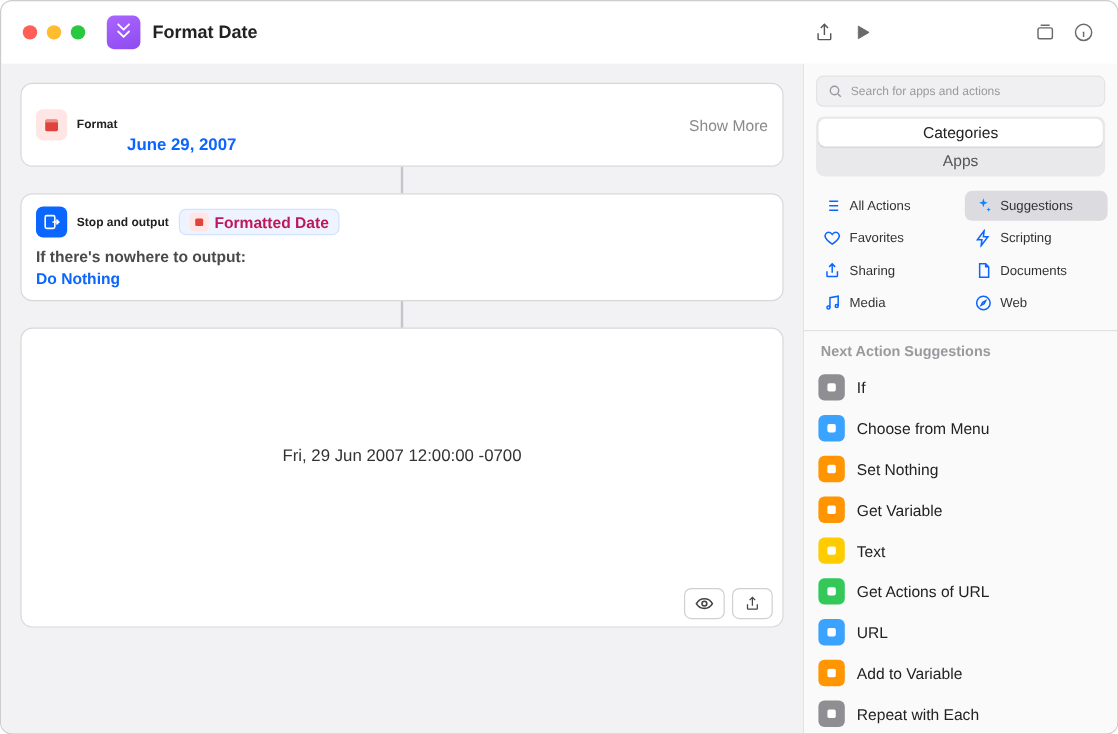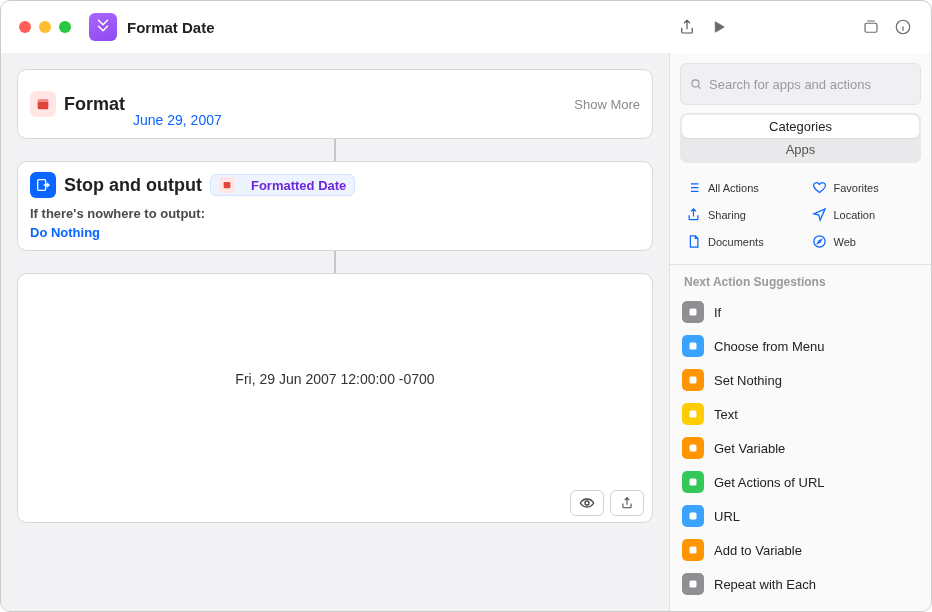"Search for apps and actions" .search { font-size: 13px -> 10px; height: 42px -> 26px }
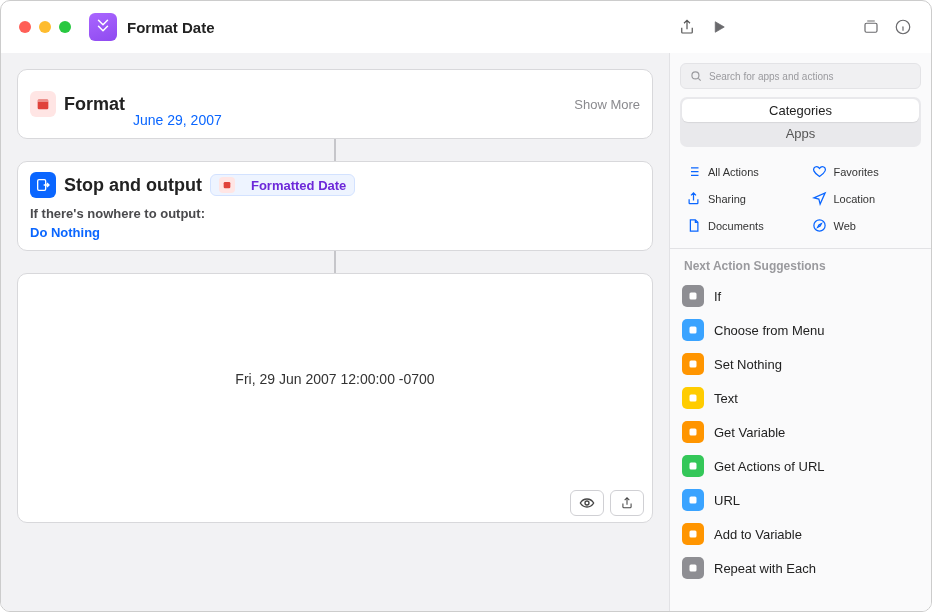"Format" .act-title { font-size: 18px -> 10px }
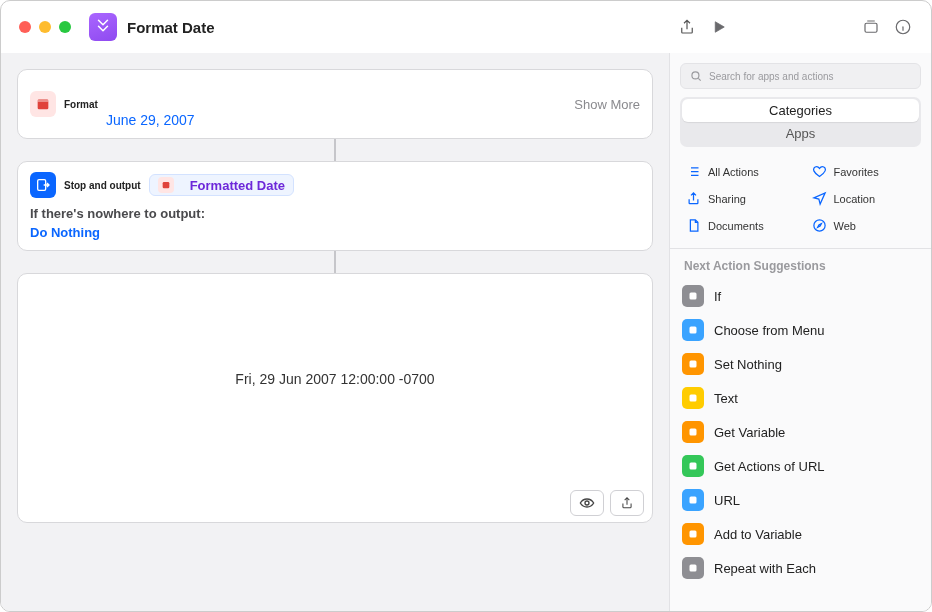"June 29, 2007" .act-param { font-weight: 400 -> 700 }
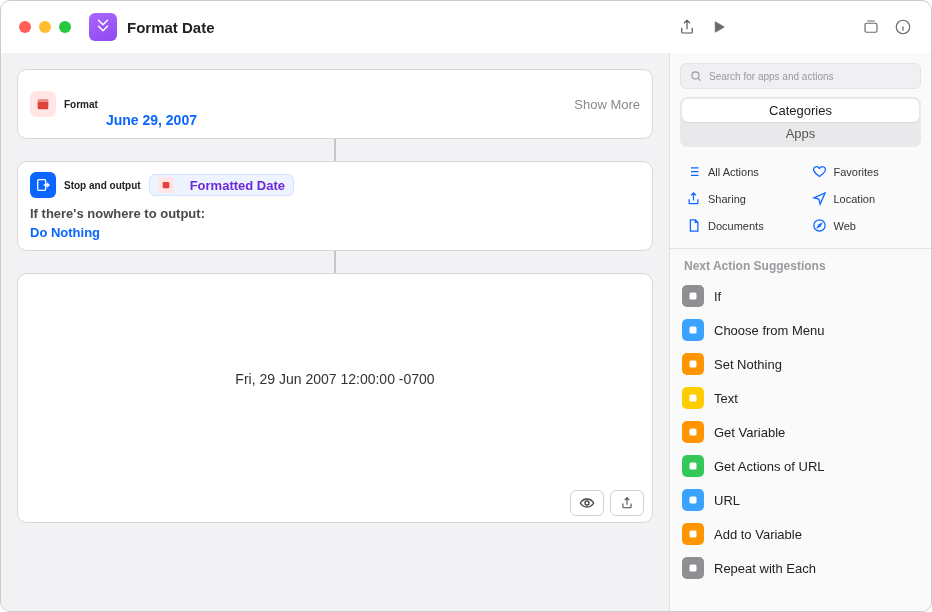"Suggestions" div.cat { html: none -> <div> <svg> <path></path> </svg> <span>Suggestions</span> </div> }
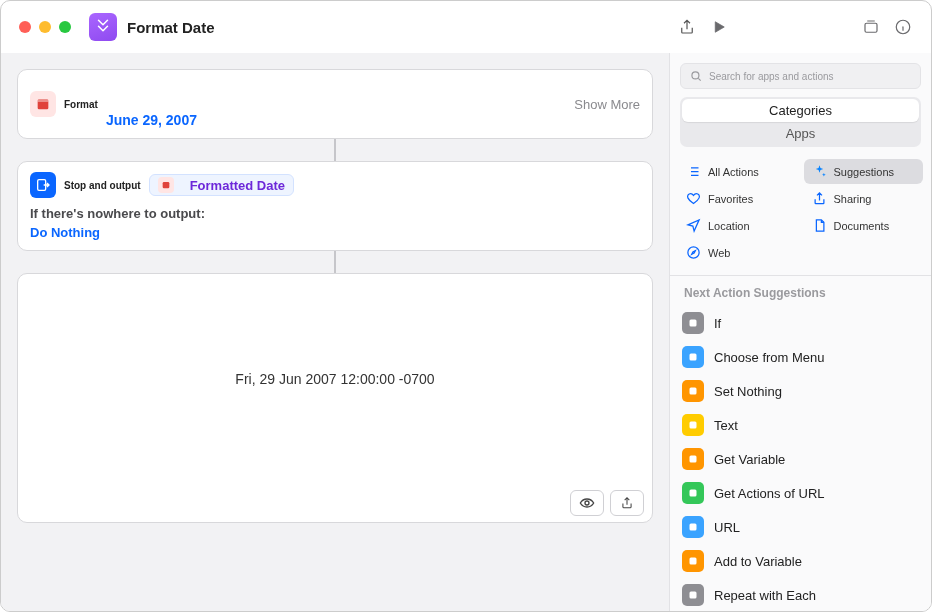"Formatted Date" .token { color: #6d28d9 -> #be185d; gap: 16px -> 5px }
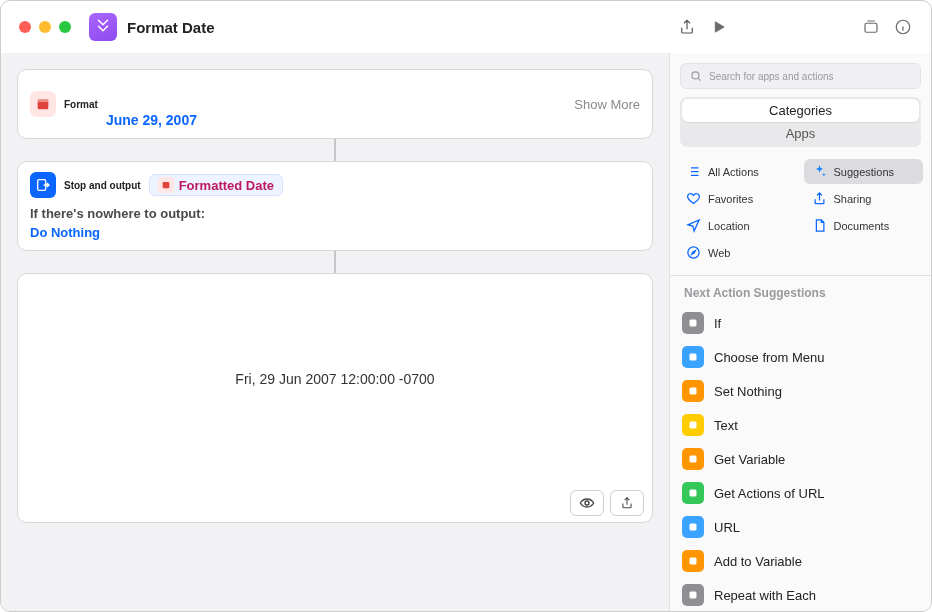"Scripting" div.cat { html: none -> <div> <svg> <path></path> </svg> <span>Scripting</span> </div> }
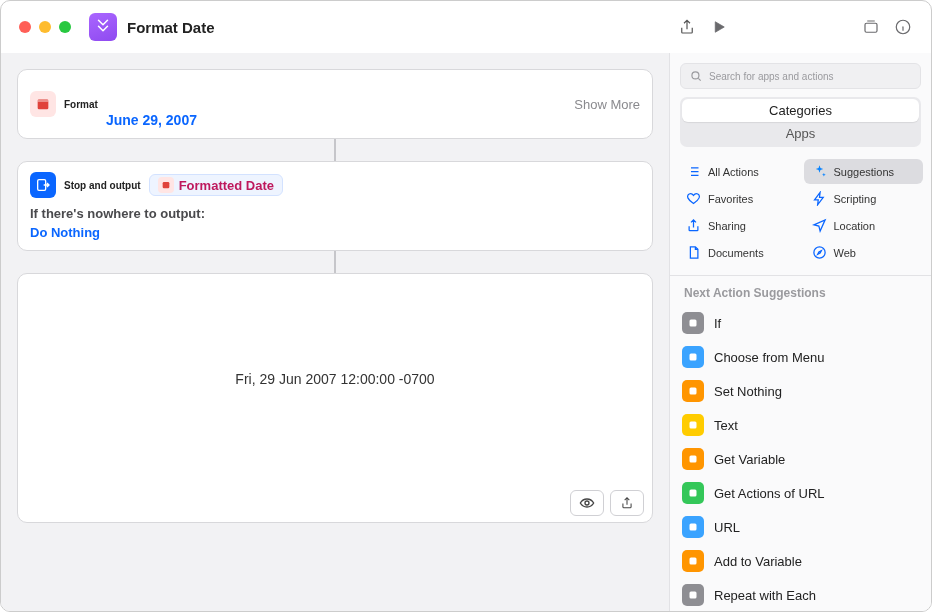"Location" div.cat { html: <div> <svg> <path></path> </svg> <span>Location</span> </div> -> none }
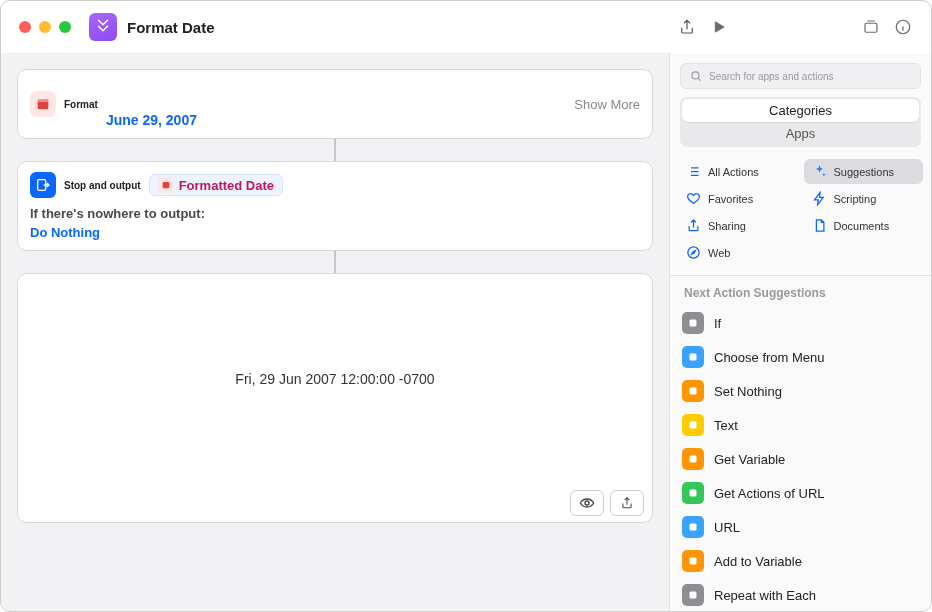"Media" div.cat { html: none -> <div> <svg> <path></path> <circle></circle> <circle></circle> </svg> <span>Media</span> </div> }
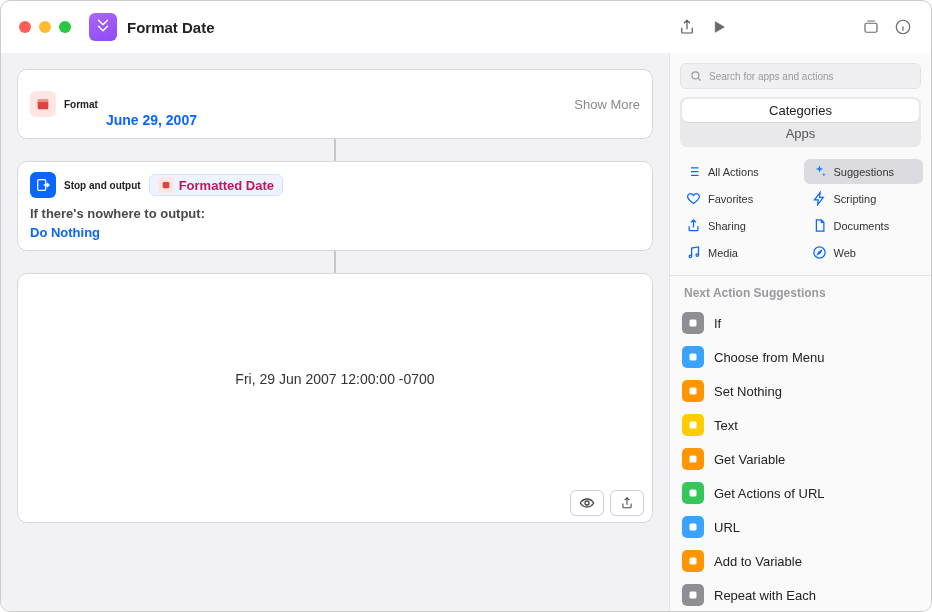"Text" div.sugg-item { order: before "Get Variable" -> after "Get Variable" }
